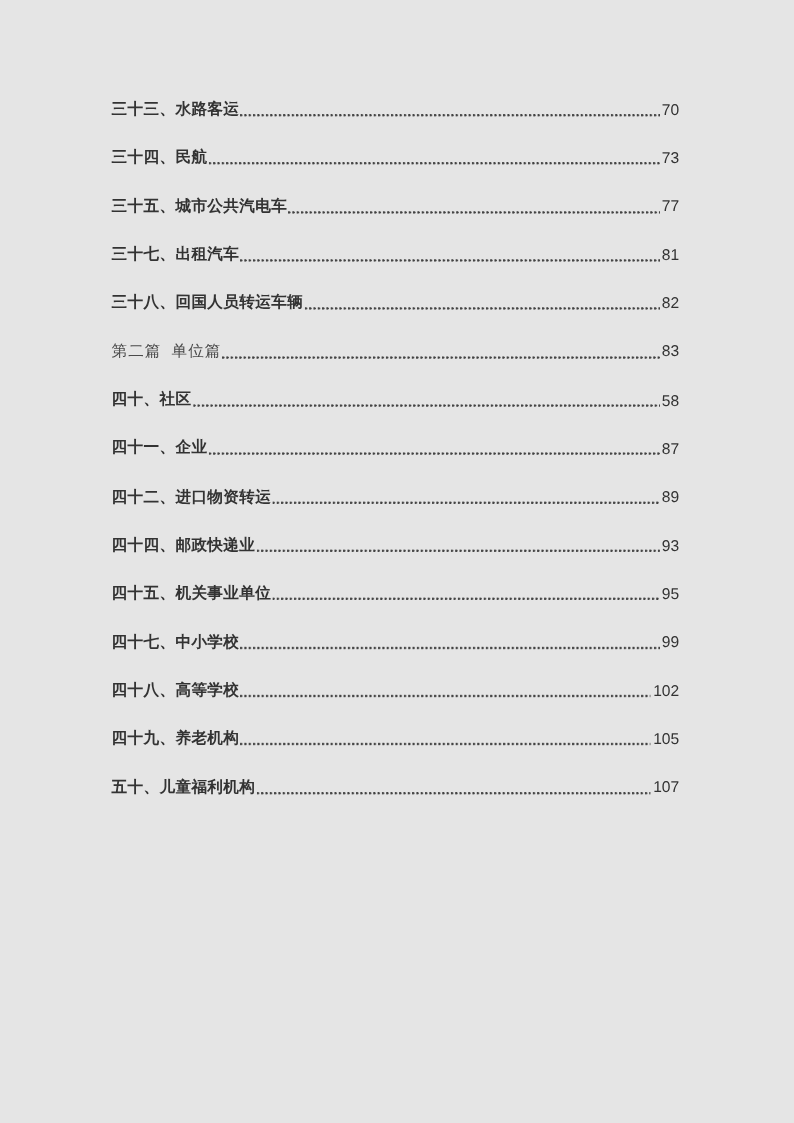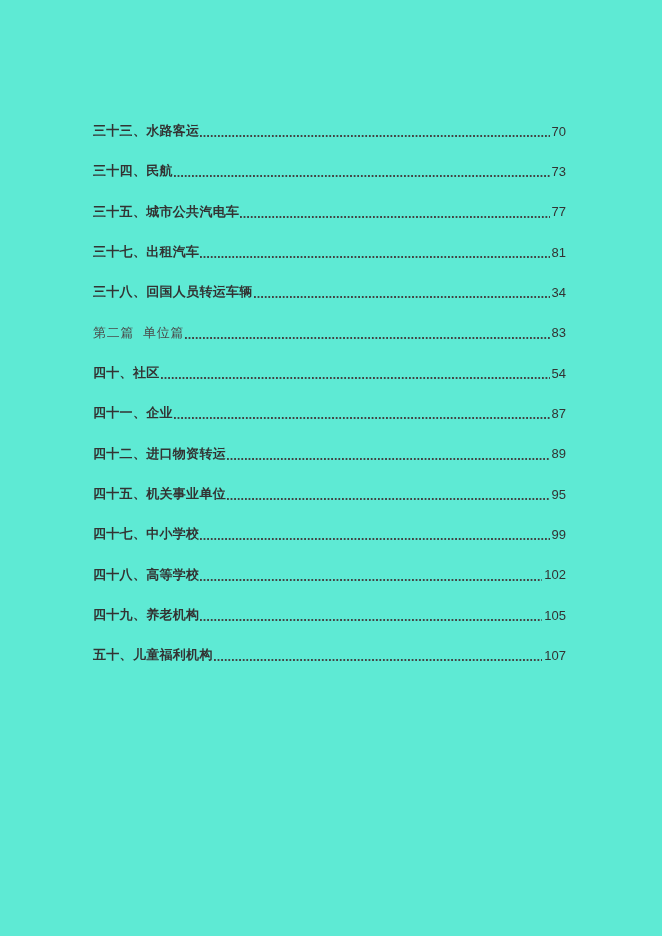"三十三、水路客运" .document-page { background: #5eead4 -> #e5e5e5; padding: 111px 96px 0 93px -> 71px 96px 0 93px }
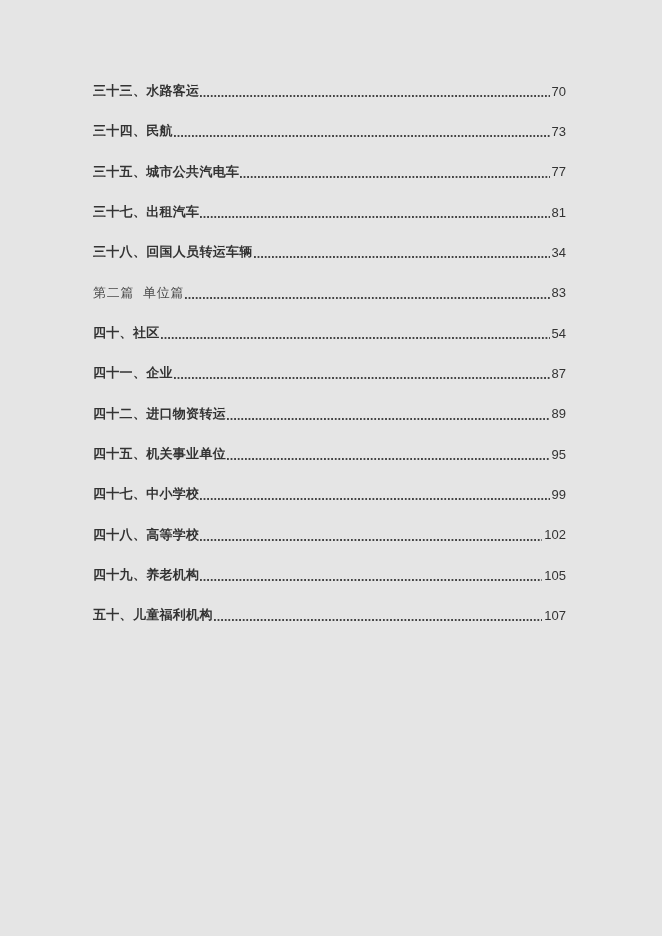"34" span.toc-page { text: 34 -> 82 }
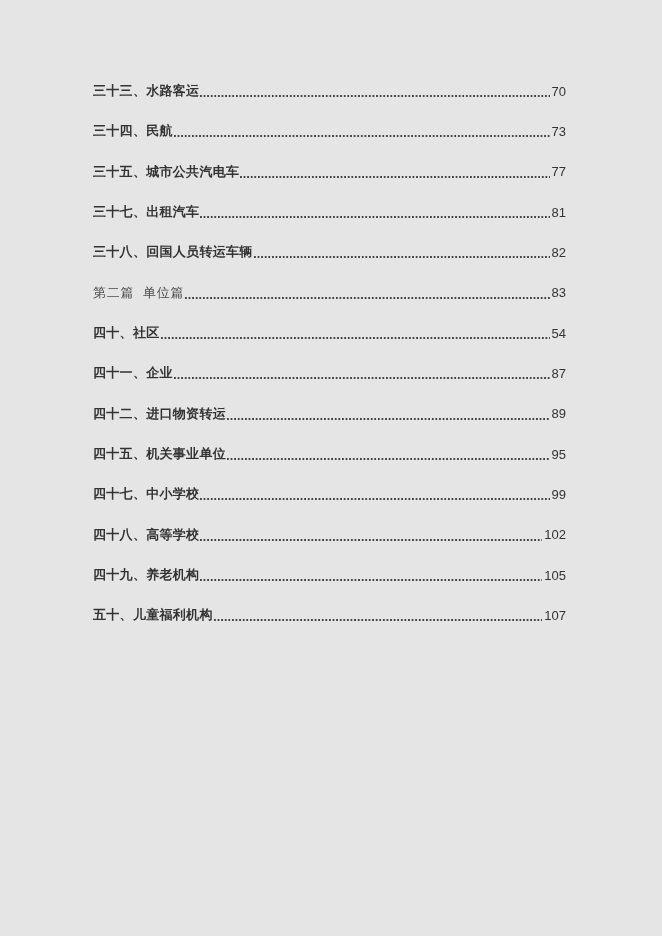"54" span.toc-page { text: 54 -> 58 }
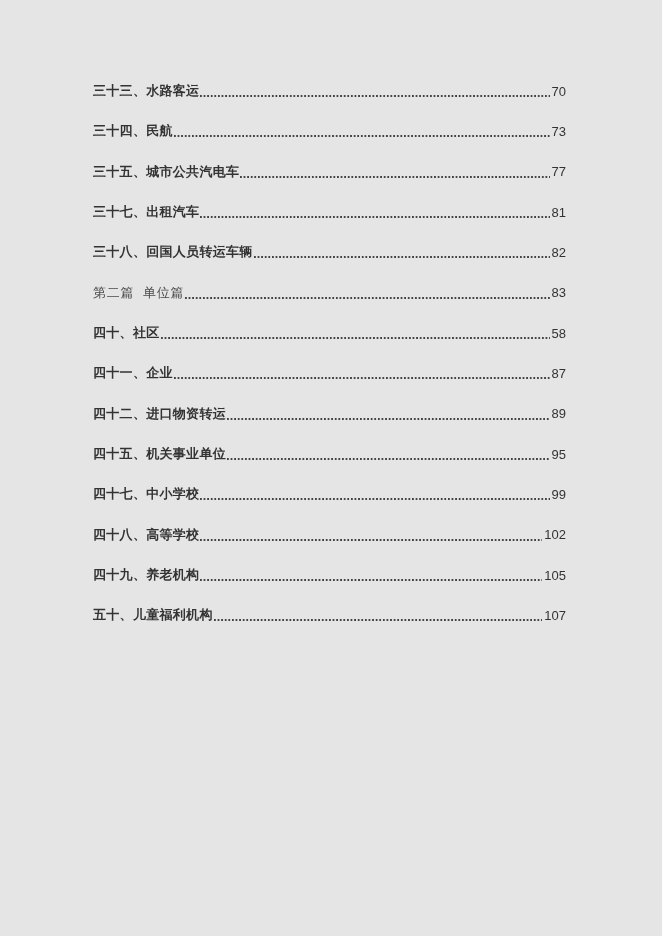"四十四、邮政快递业" div.toc-row { html: none -> <div> <span>四十四、邮政快递业</span> <span></span> <span>93</span> </div> }
